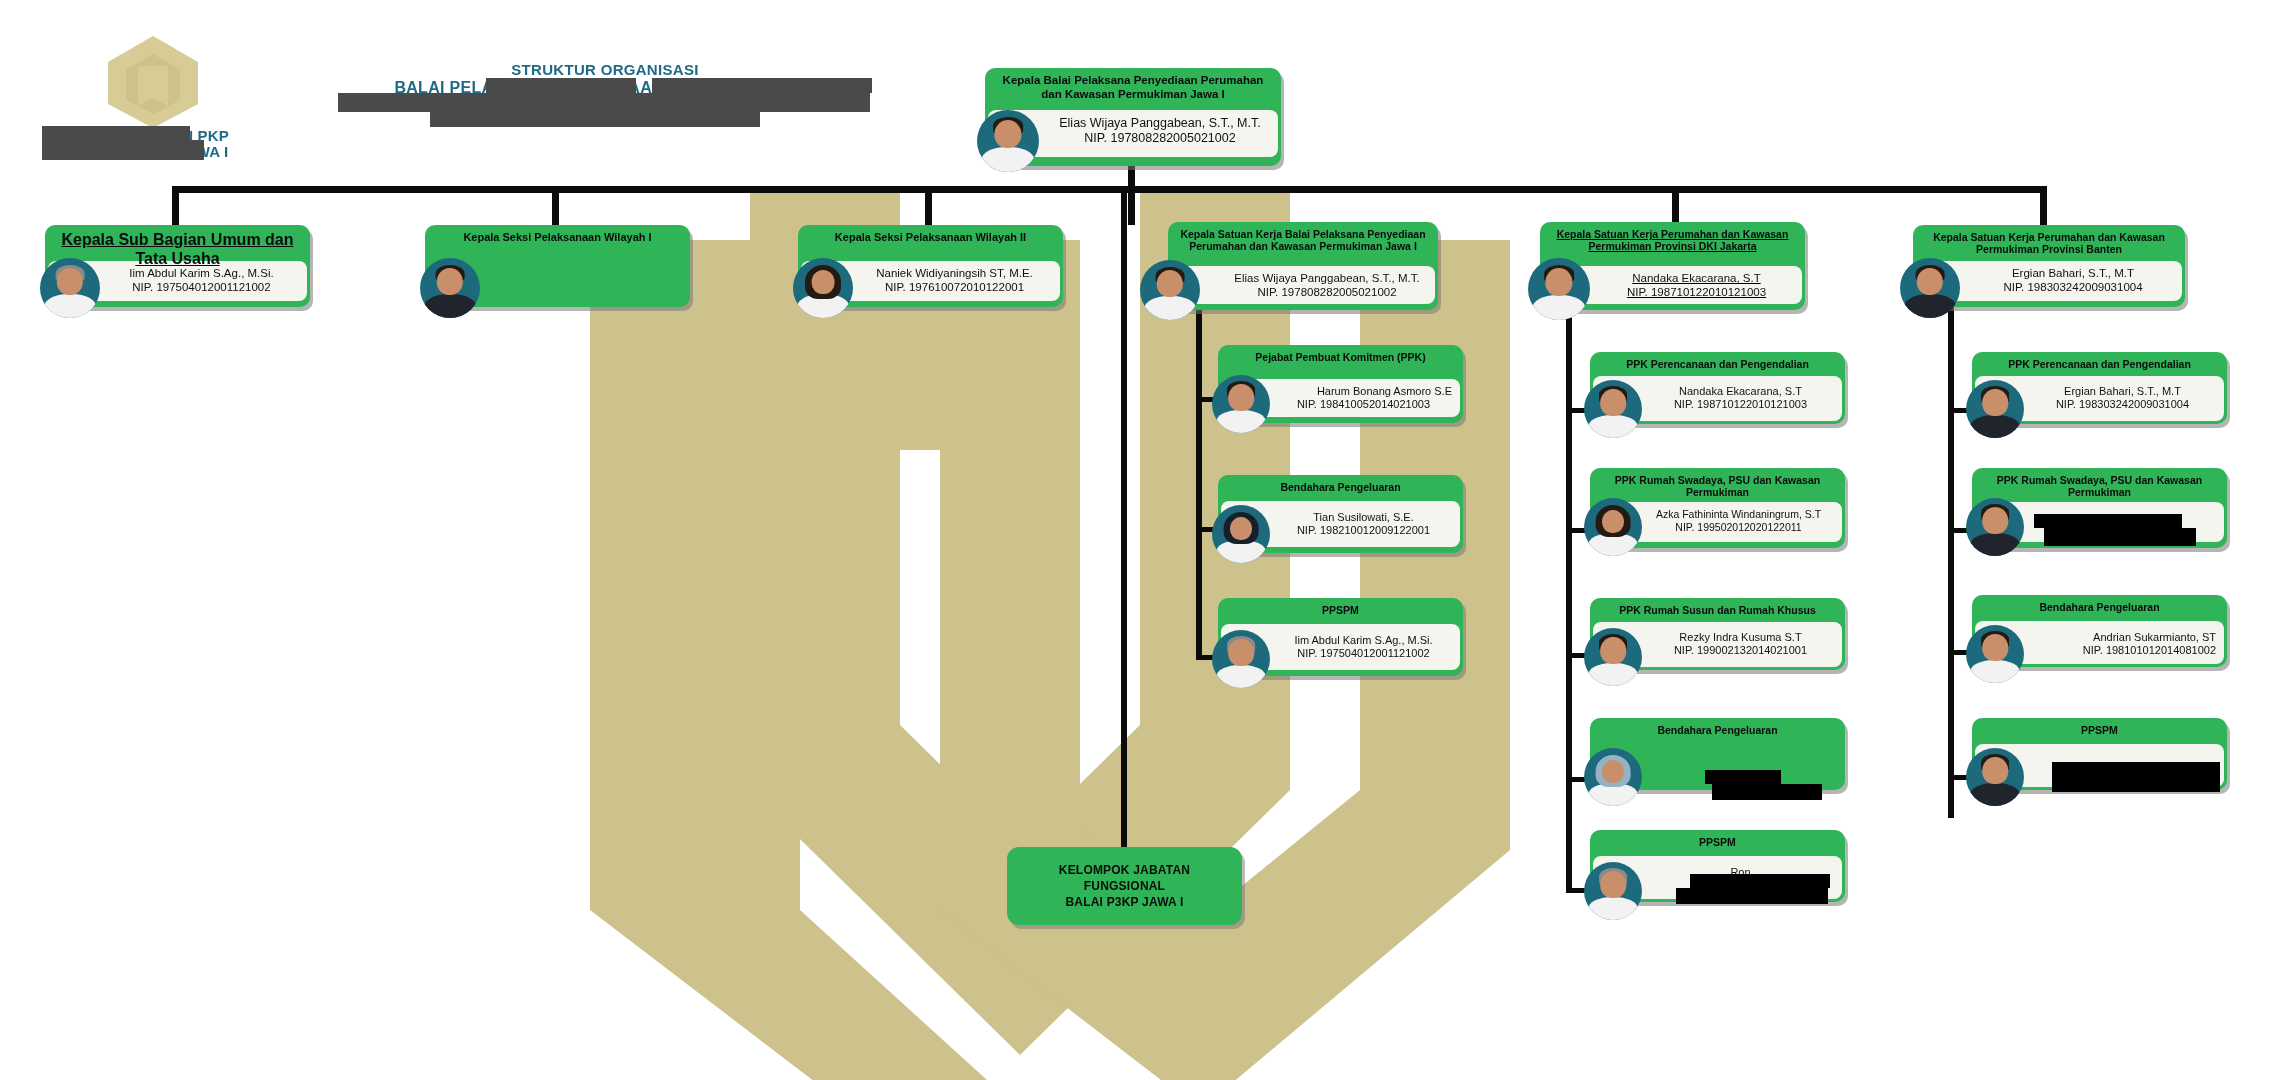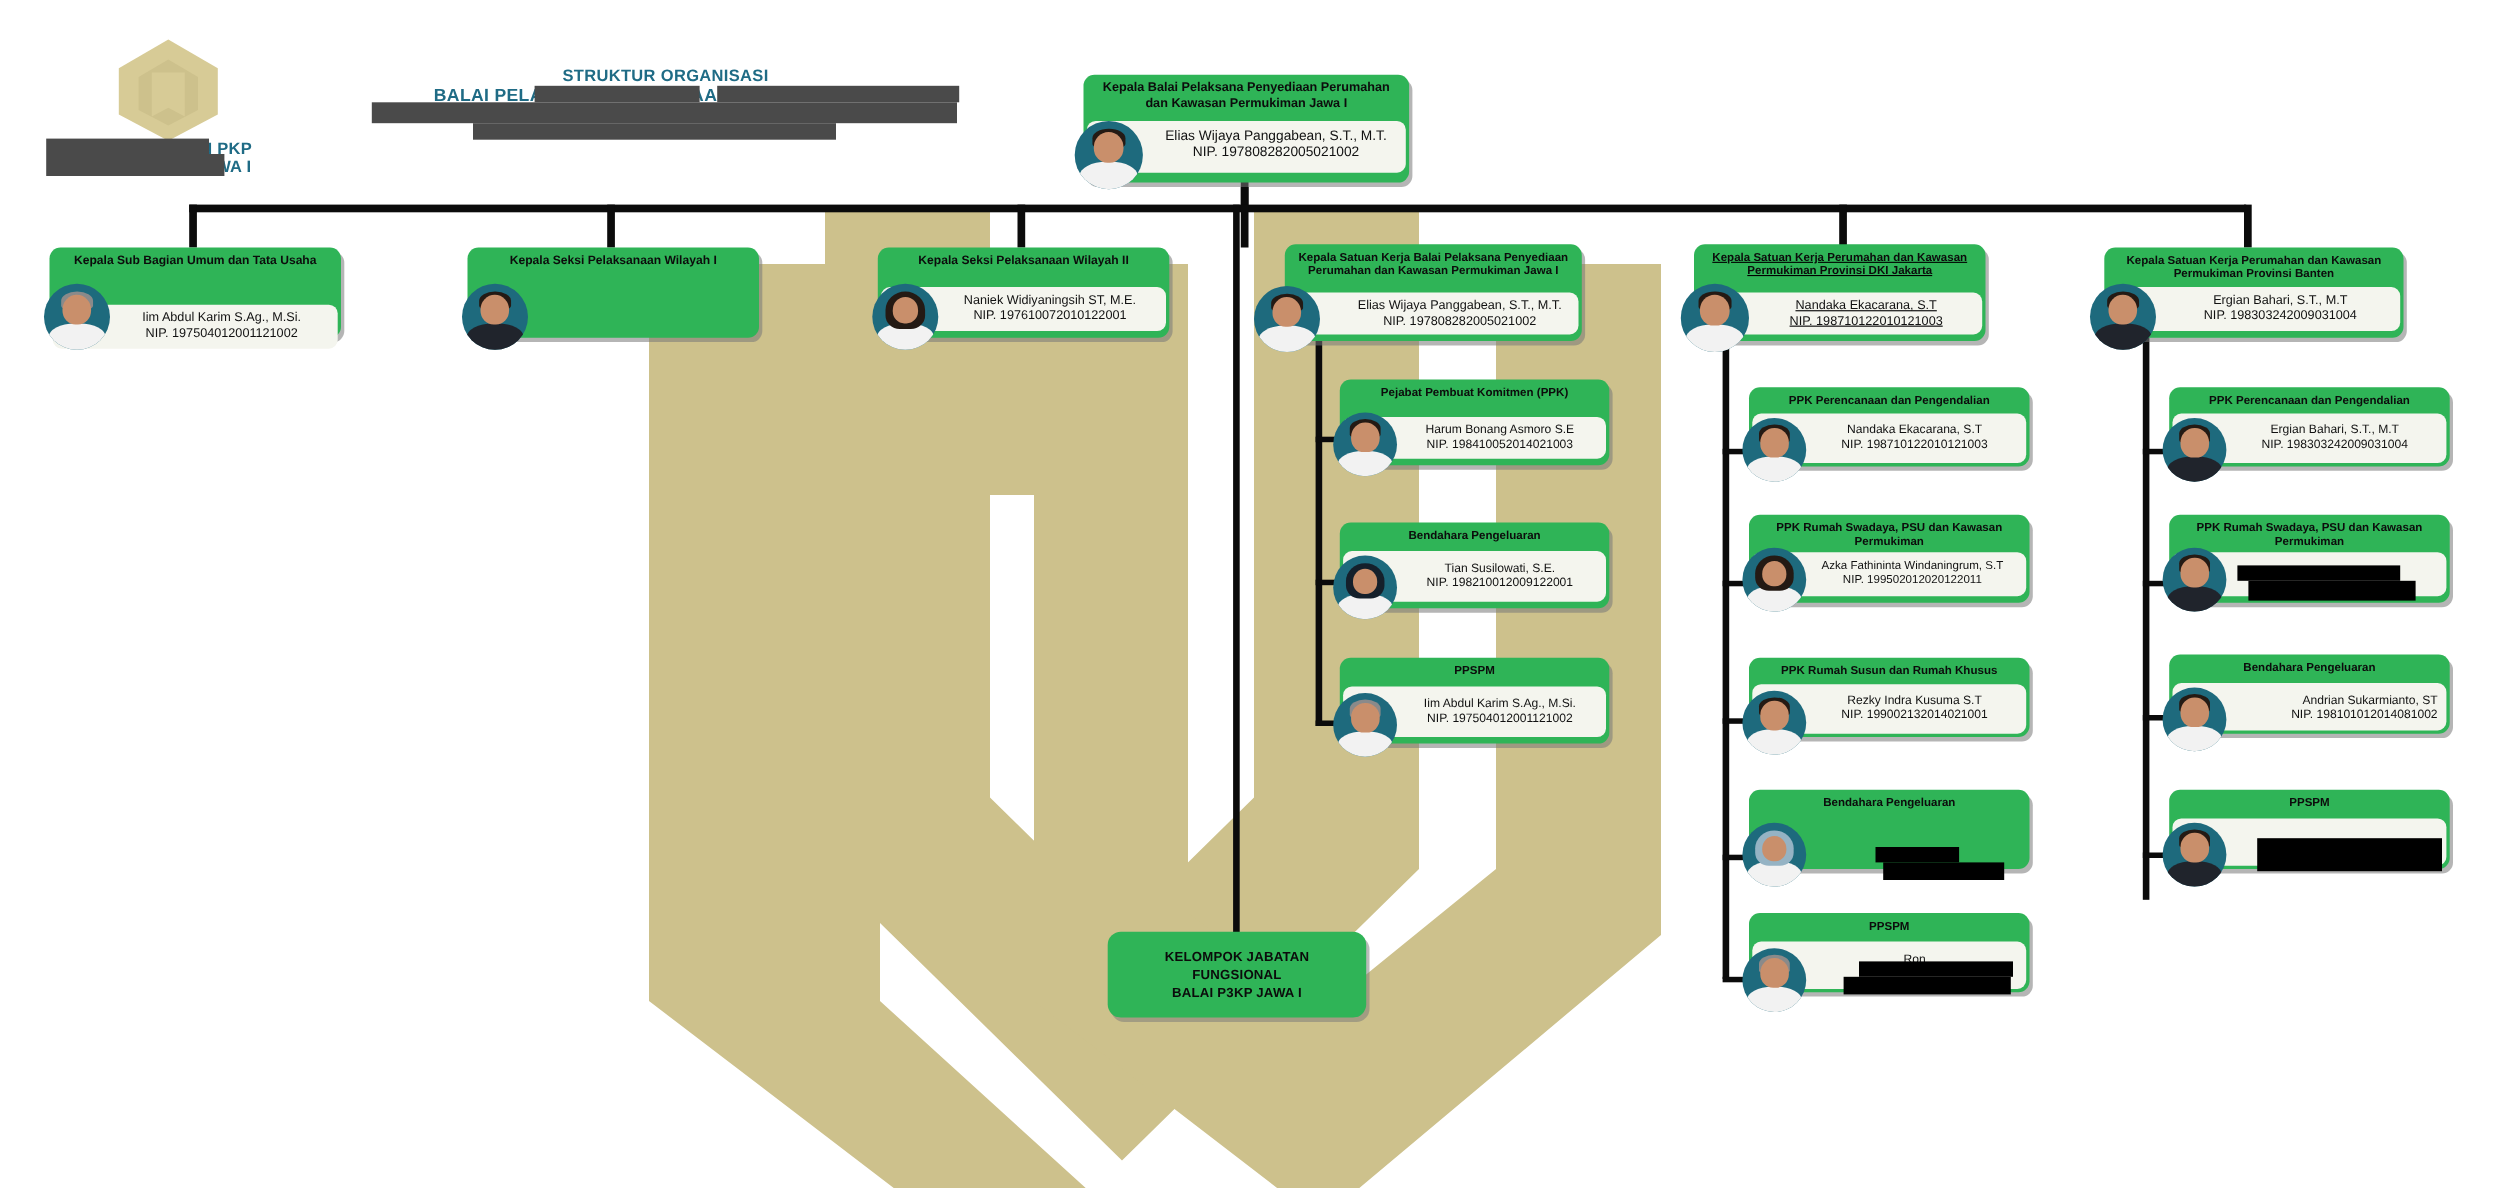"Kepala Sub Bagian Umum dan" div.title { font-size: 11px -> 16px; height: 52px -> 36px; text-decoration: none -> underline }
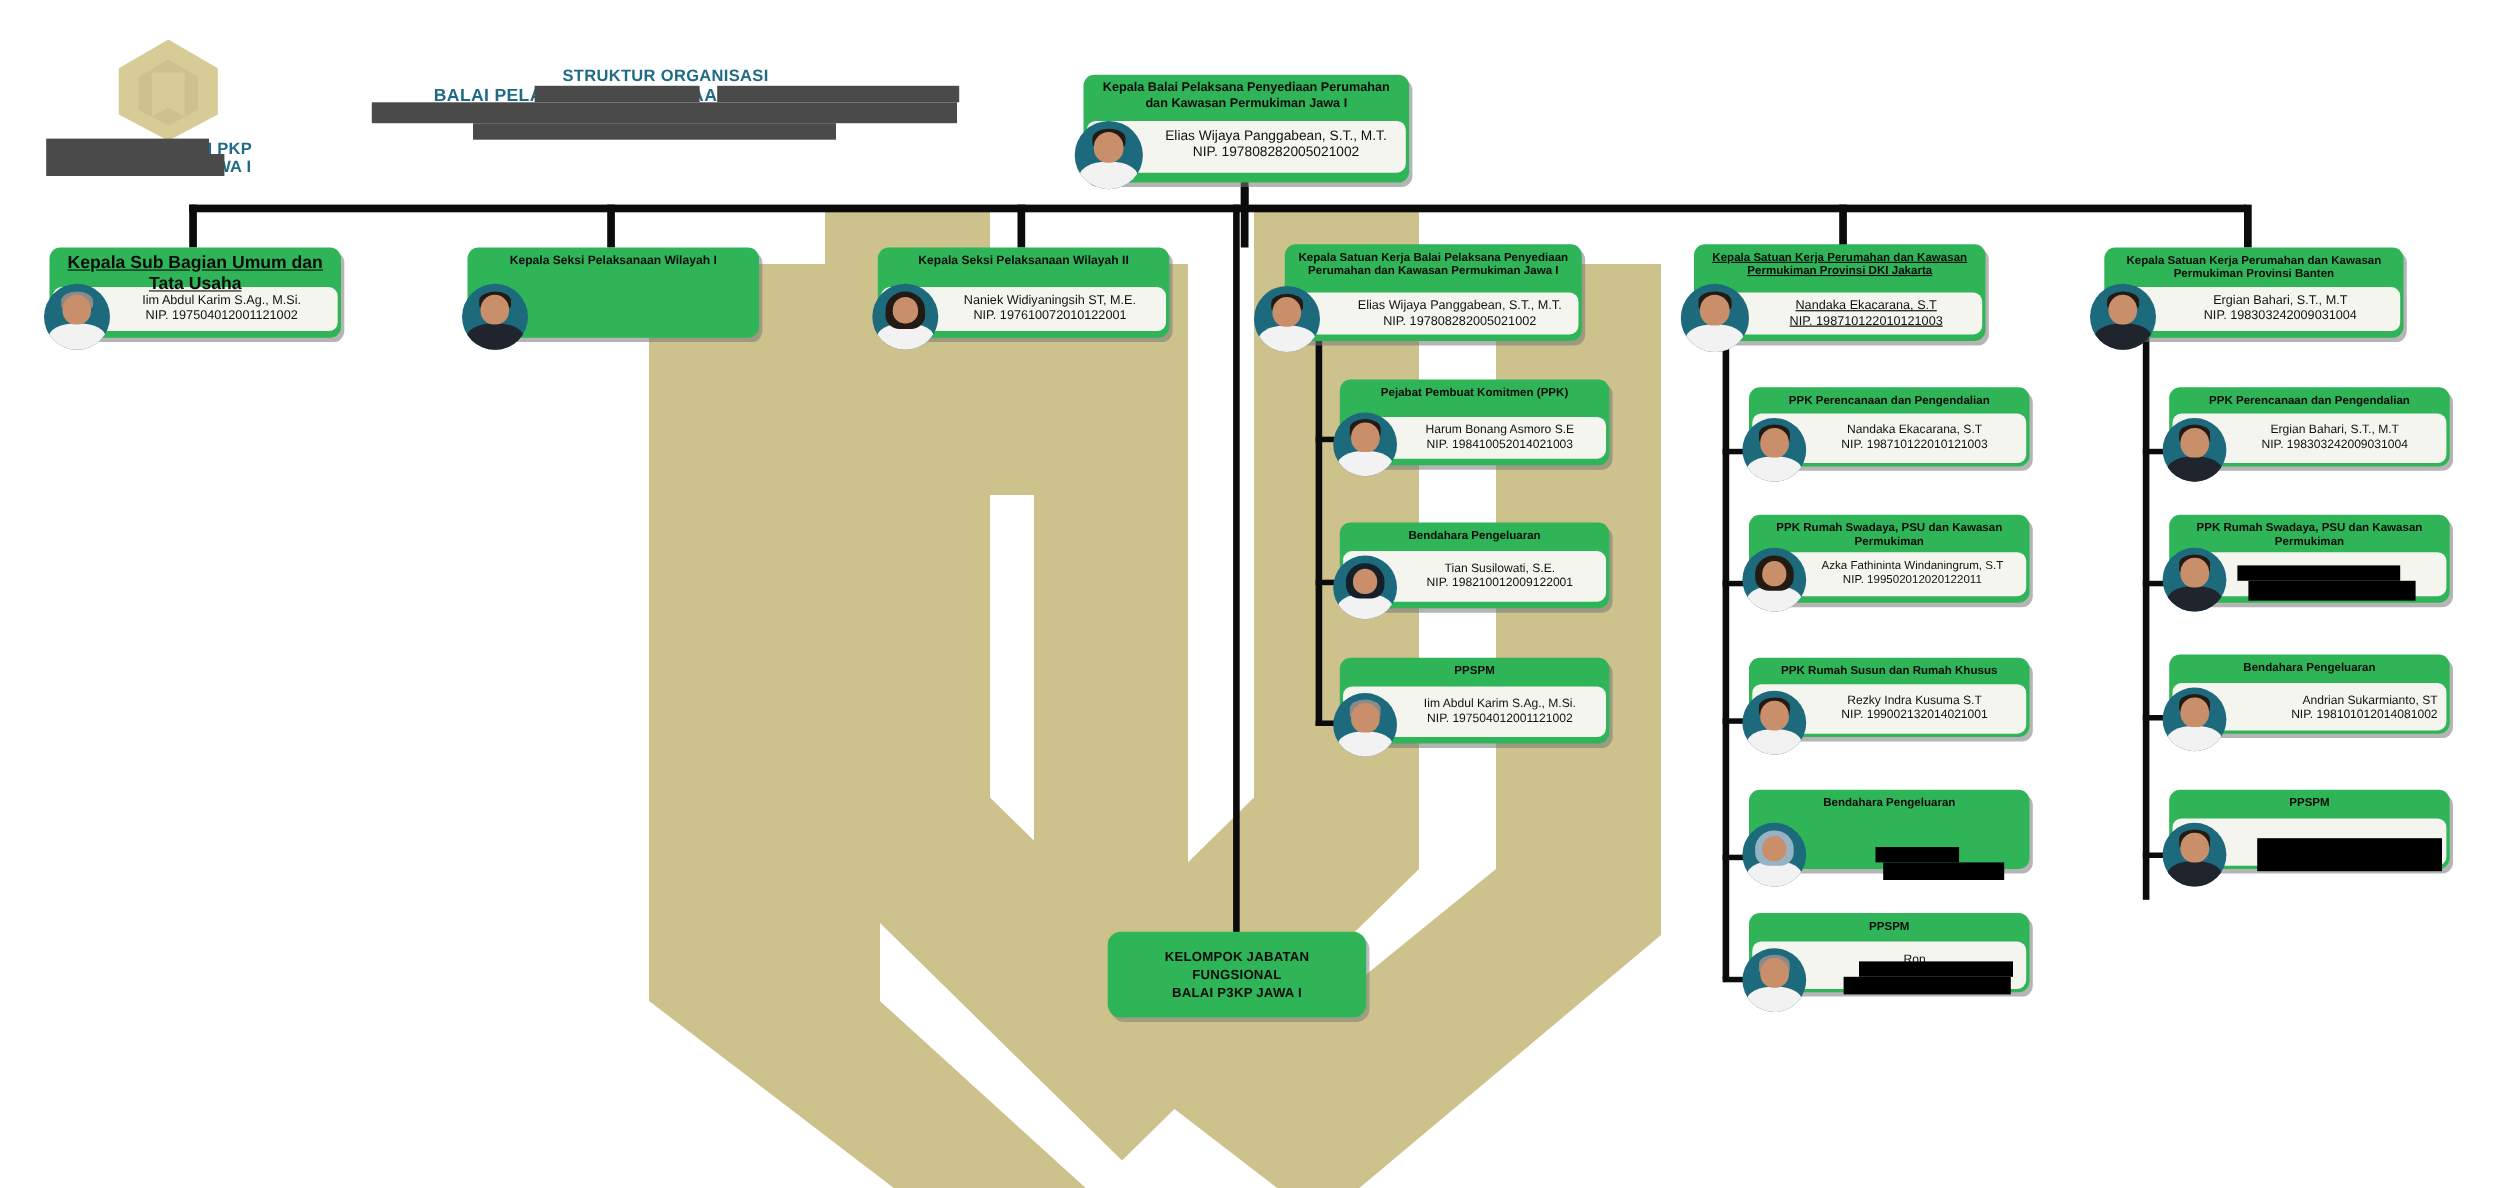"Harum Bonang Asmoro S.E" span.nm { text-align: none -> right }
